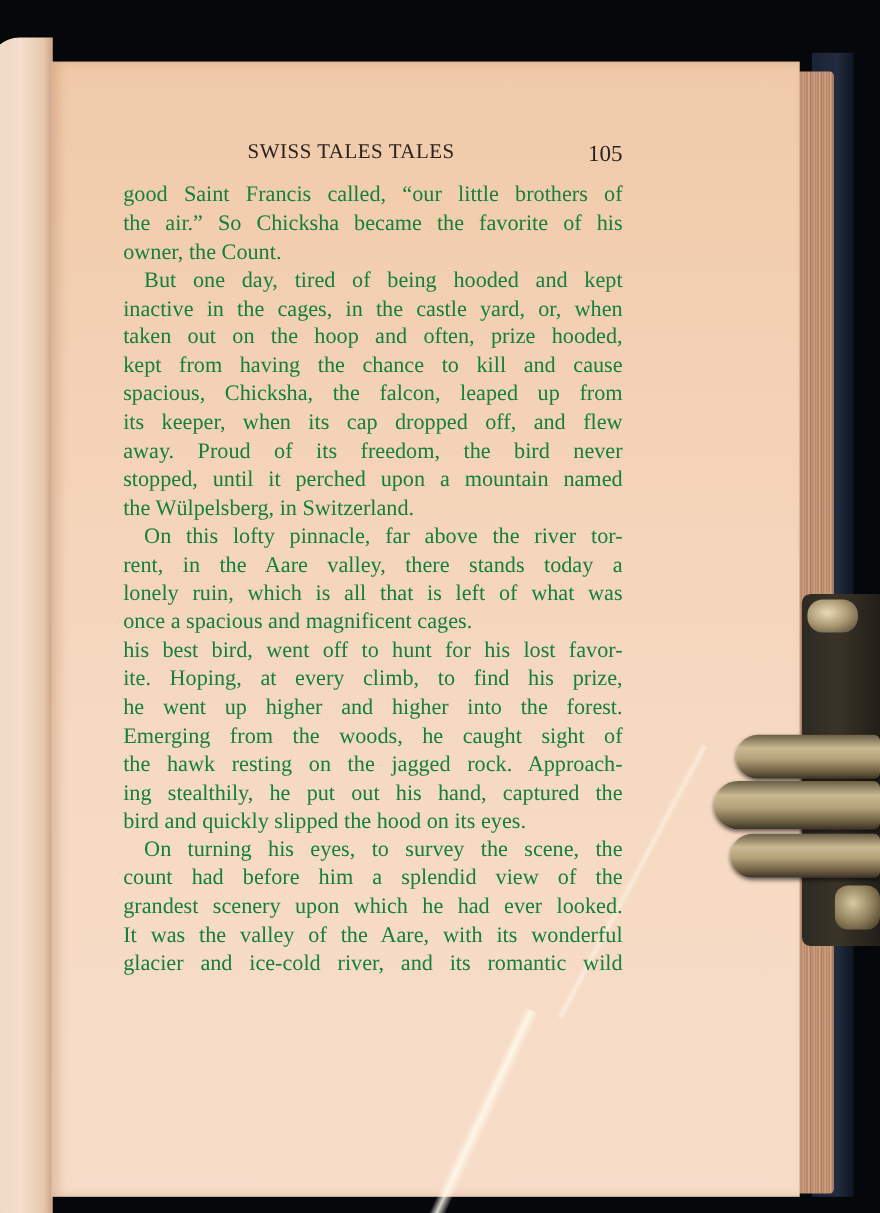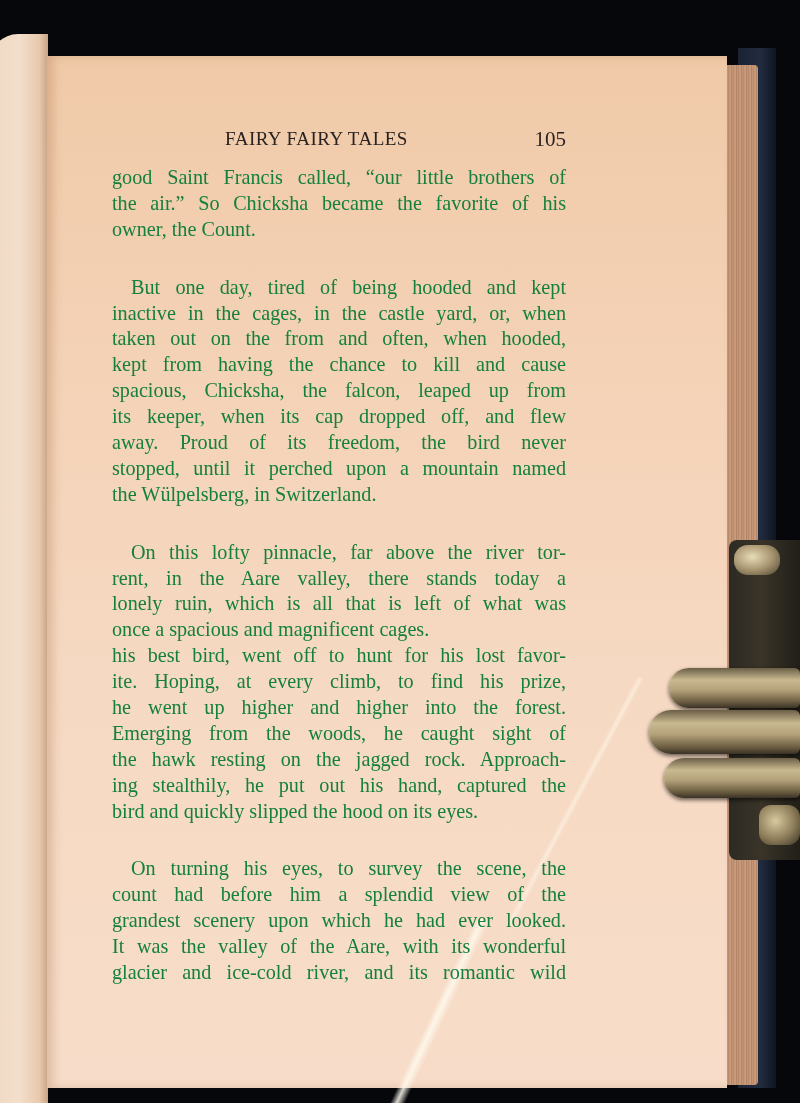"FAIRY FAIRY TALES" span.running-title { text: FAIRY FAIRY -> SWISS TALES }
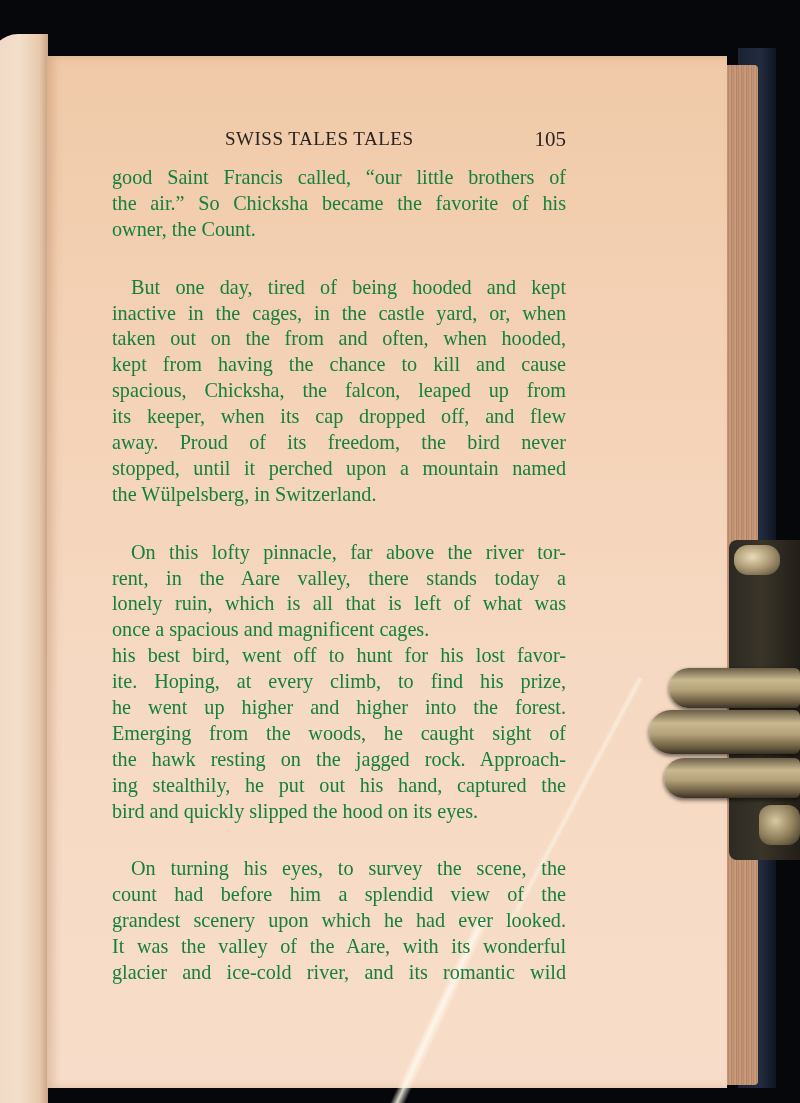"But one day, tired of" .text-line.indent { margin-top: 32px -> none }
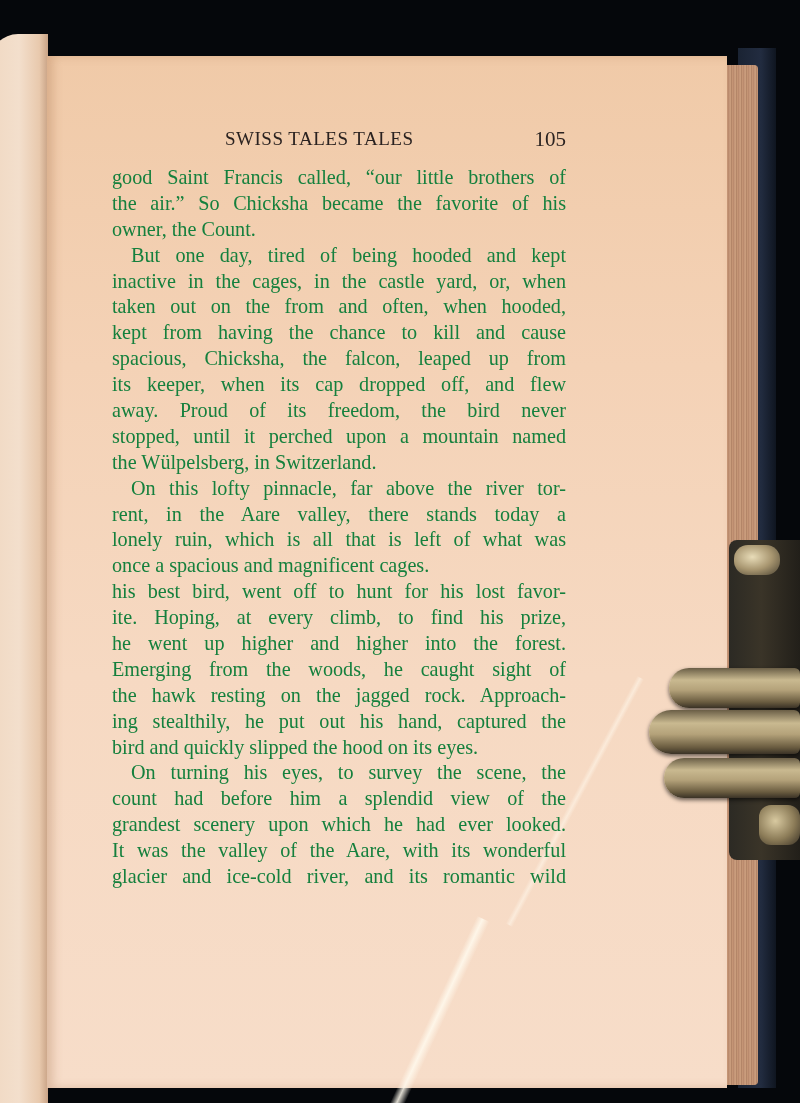"taken out on the from" span.text-line { text: from and often, when -> hoop and often, prize }
